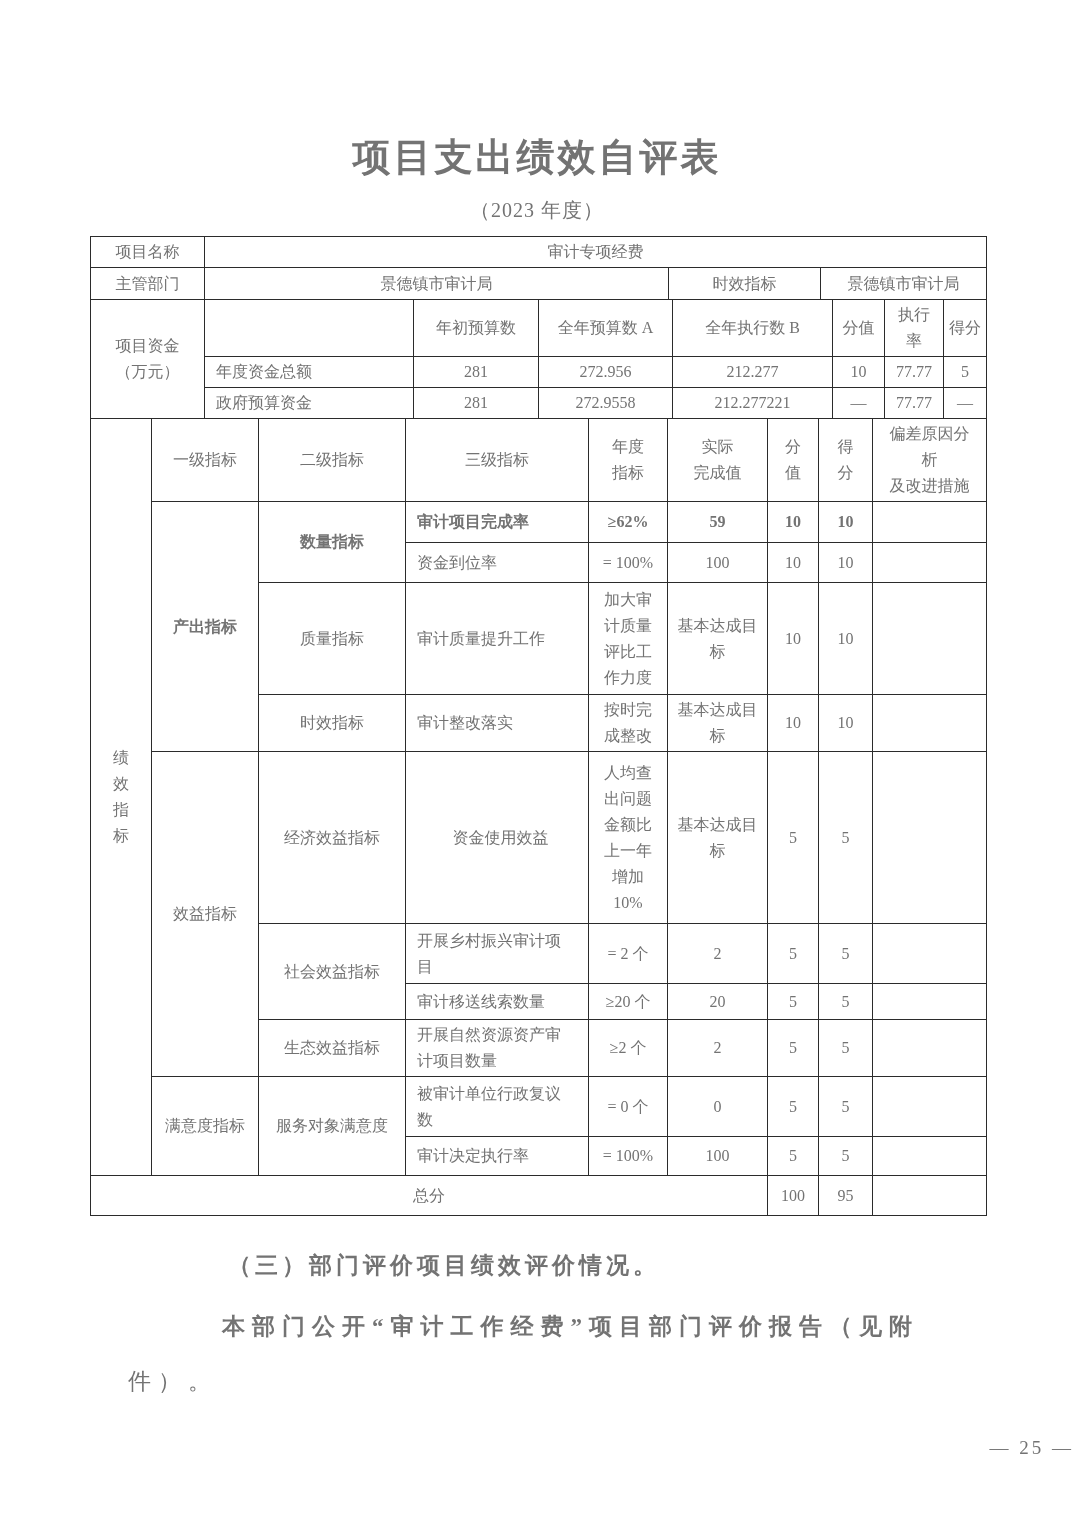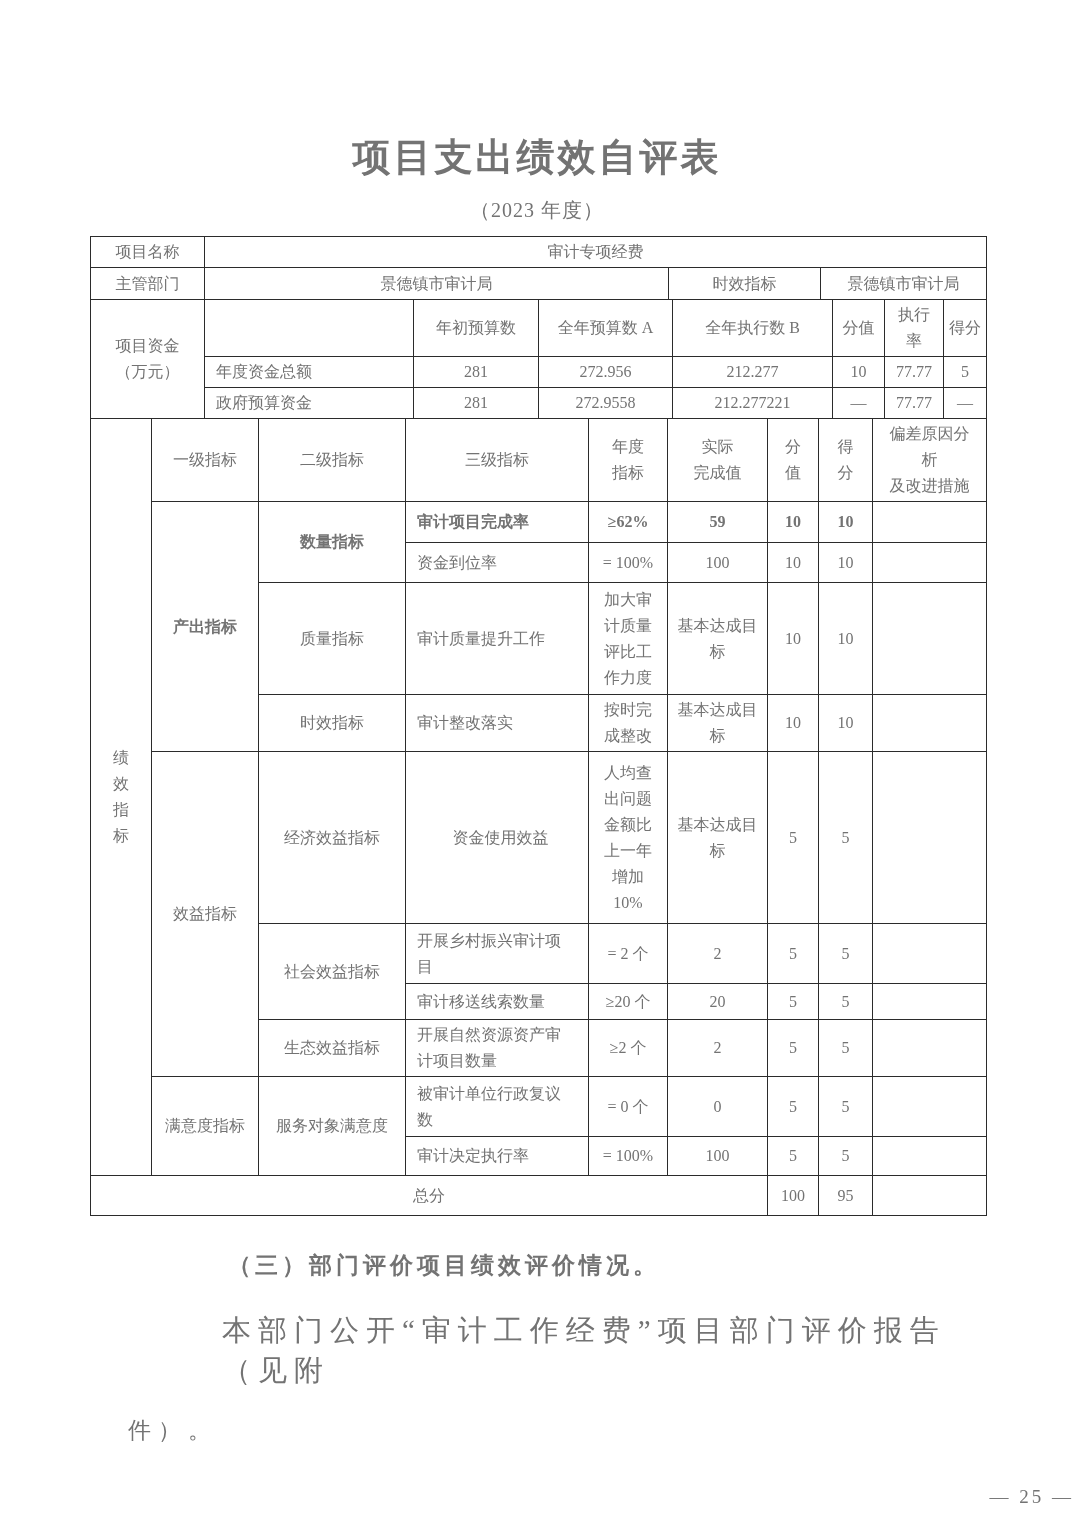"本部门公开“审计工作经费”项目部门评价报告（见附" .footer-line1 { font-size: 29px -> 23px; font-weight: none -> bold }
